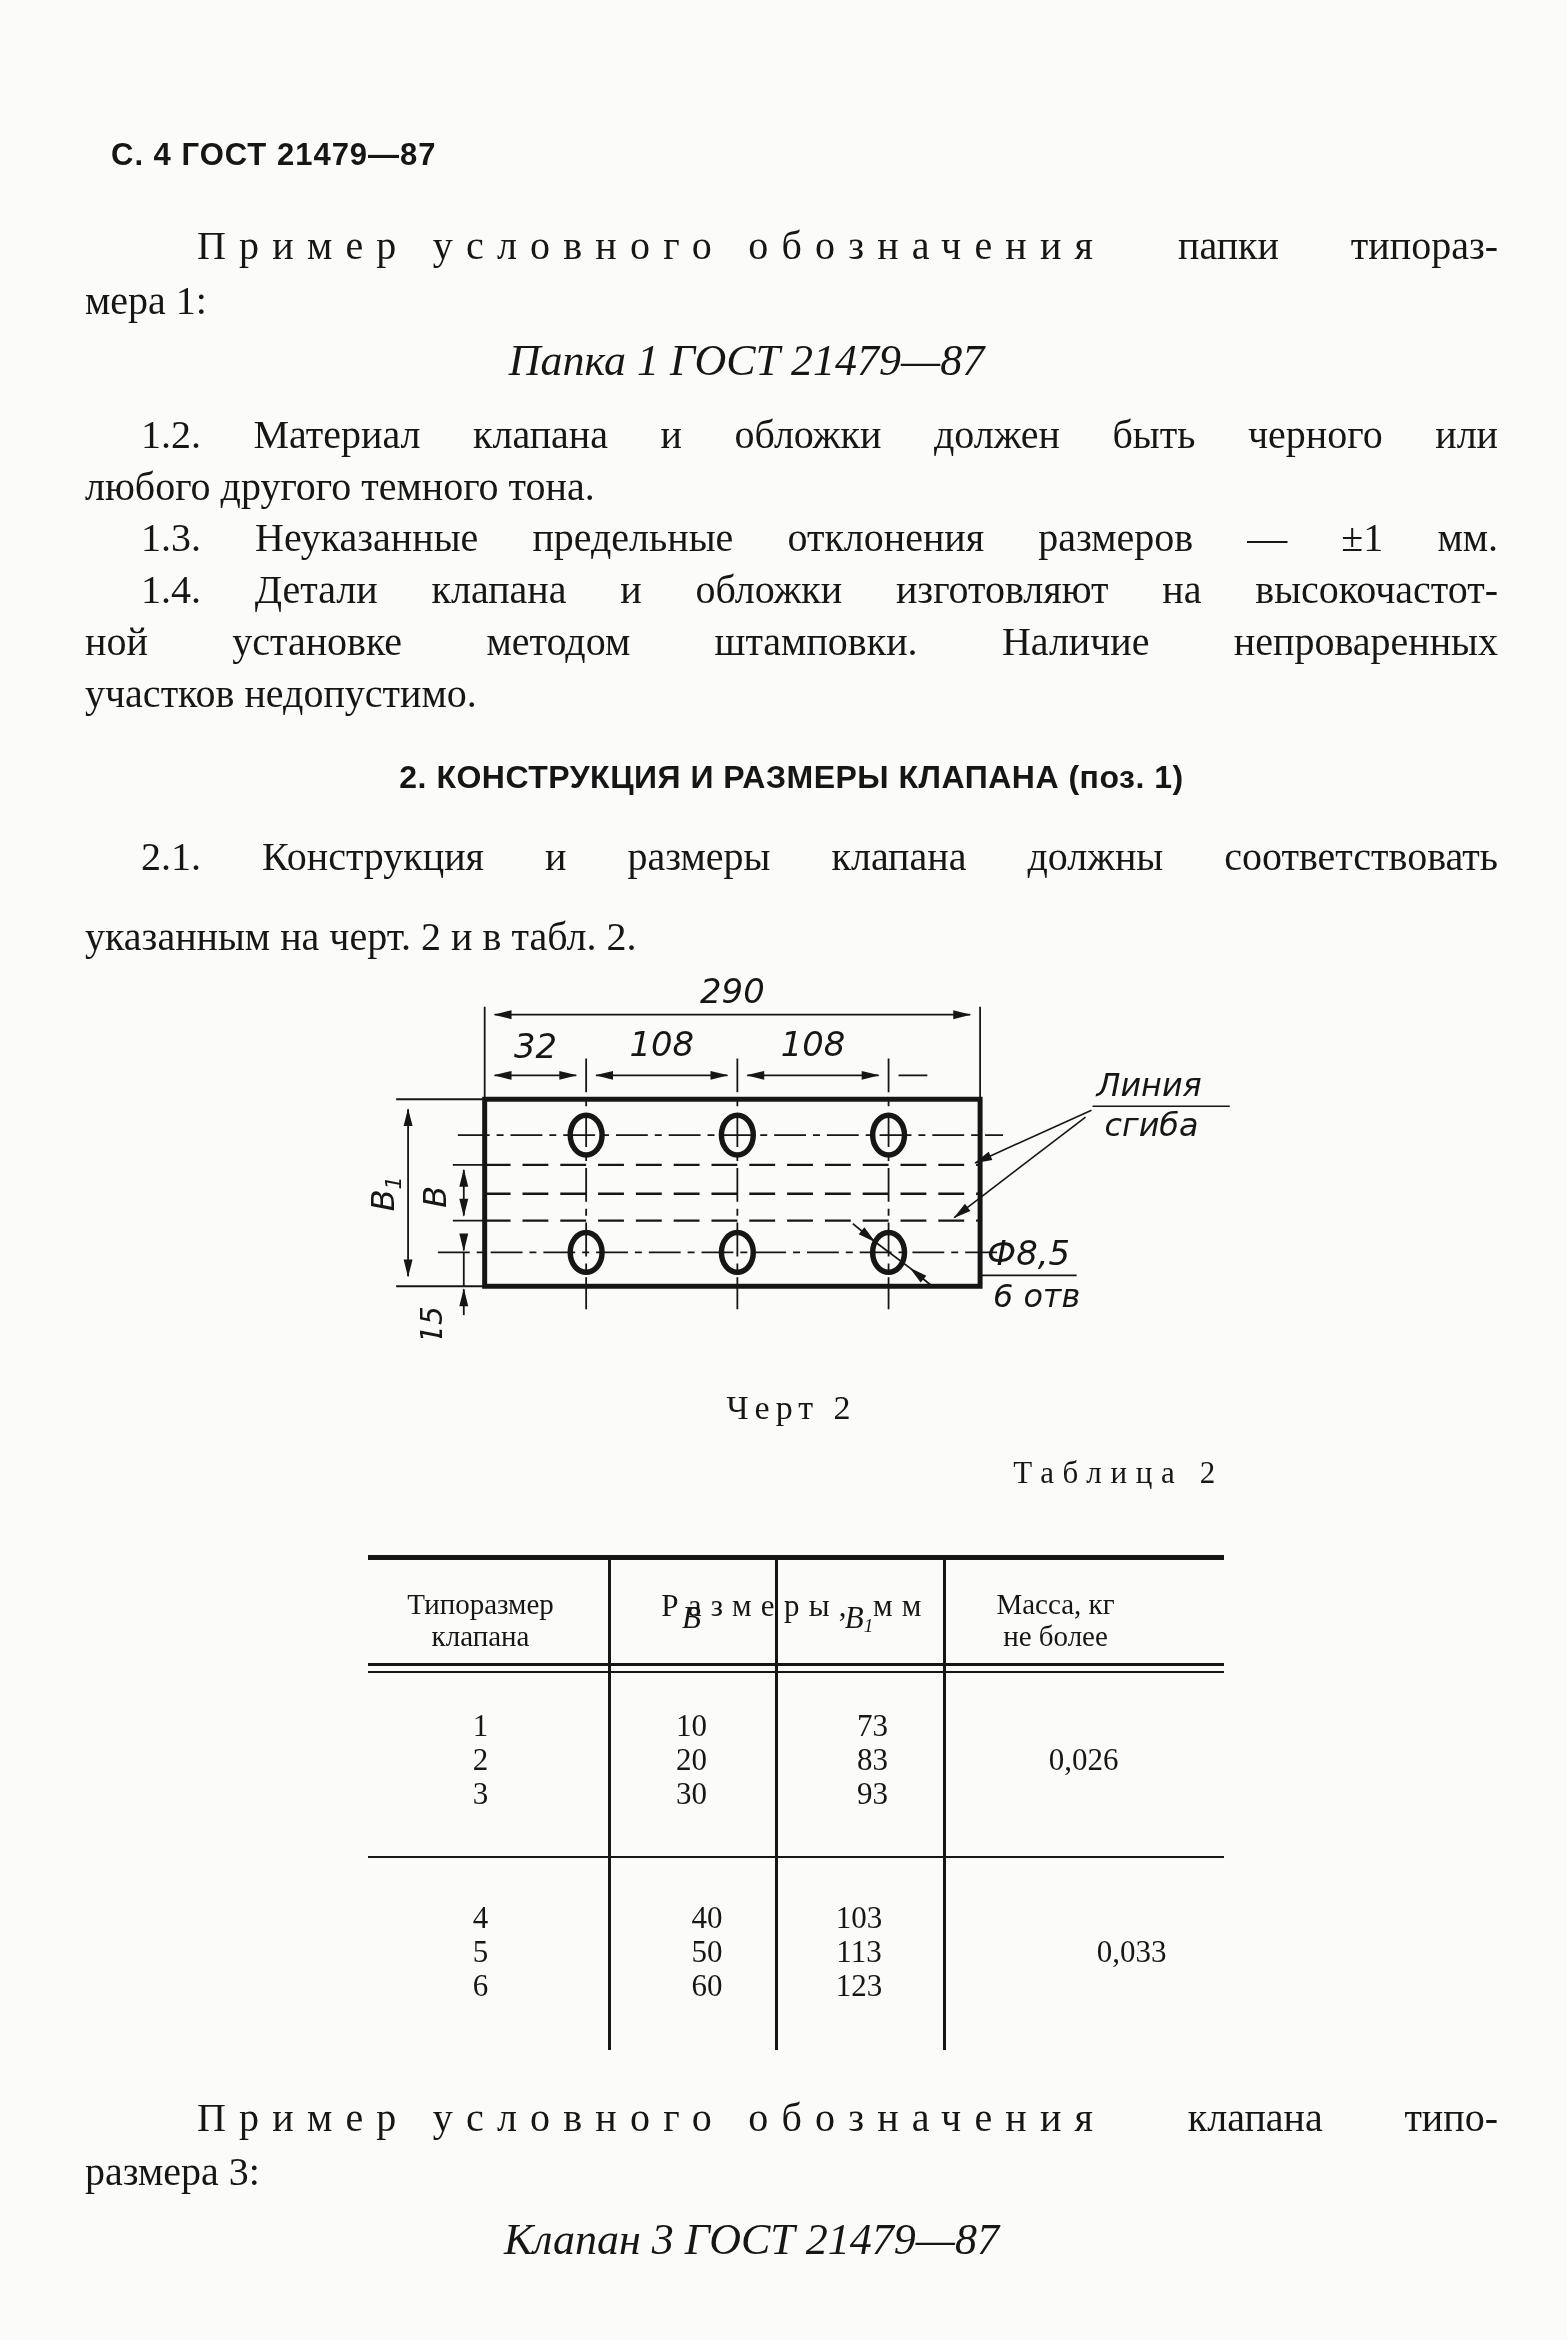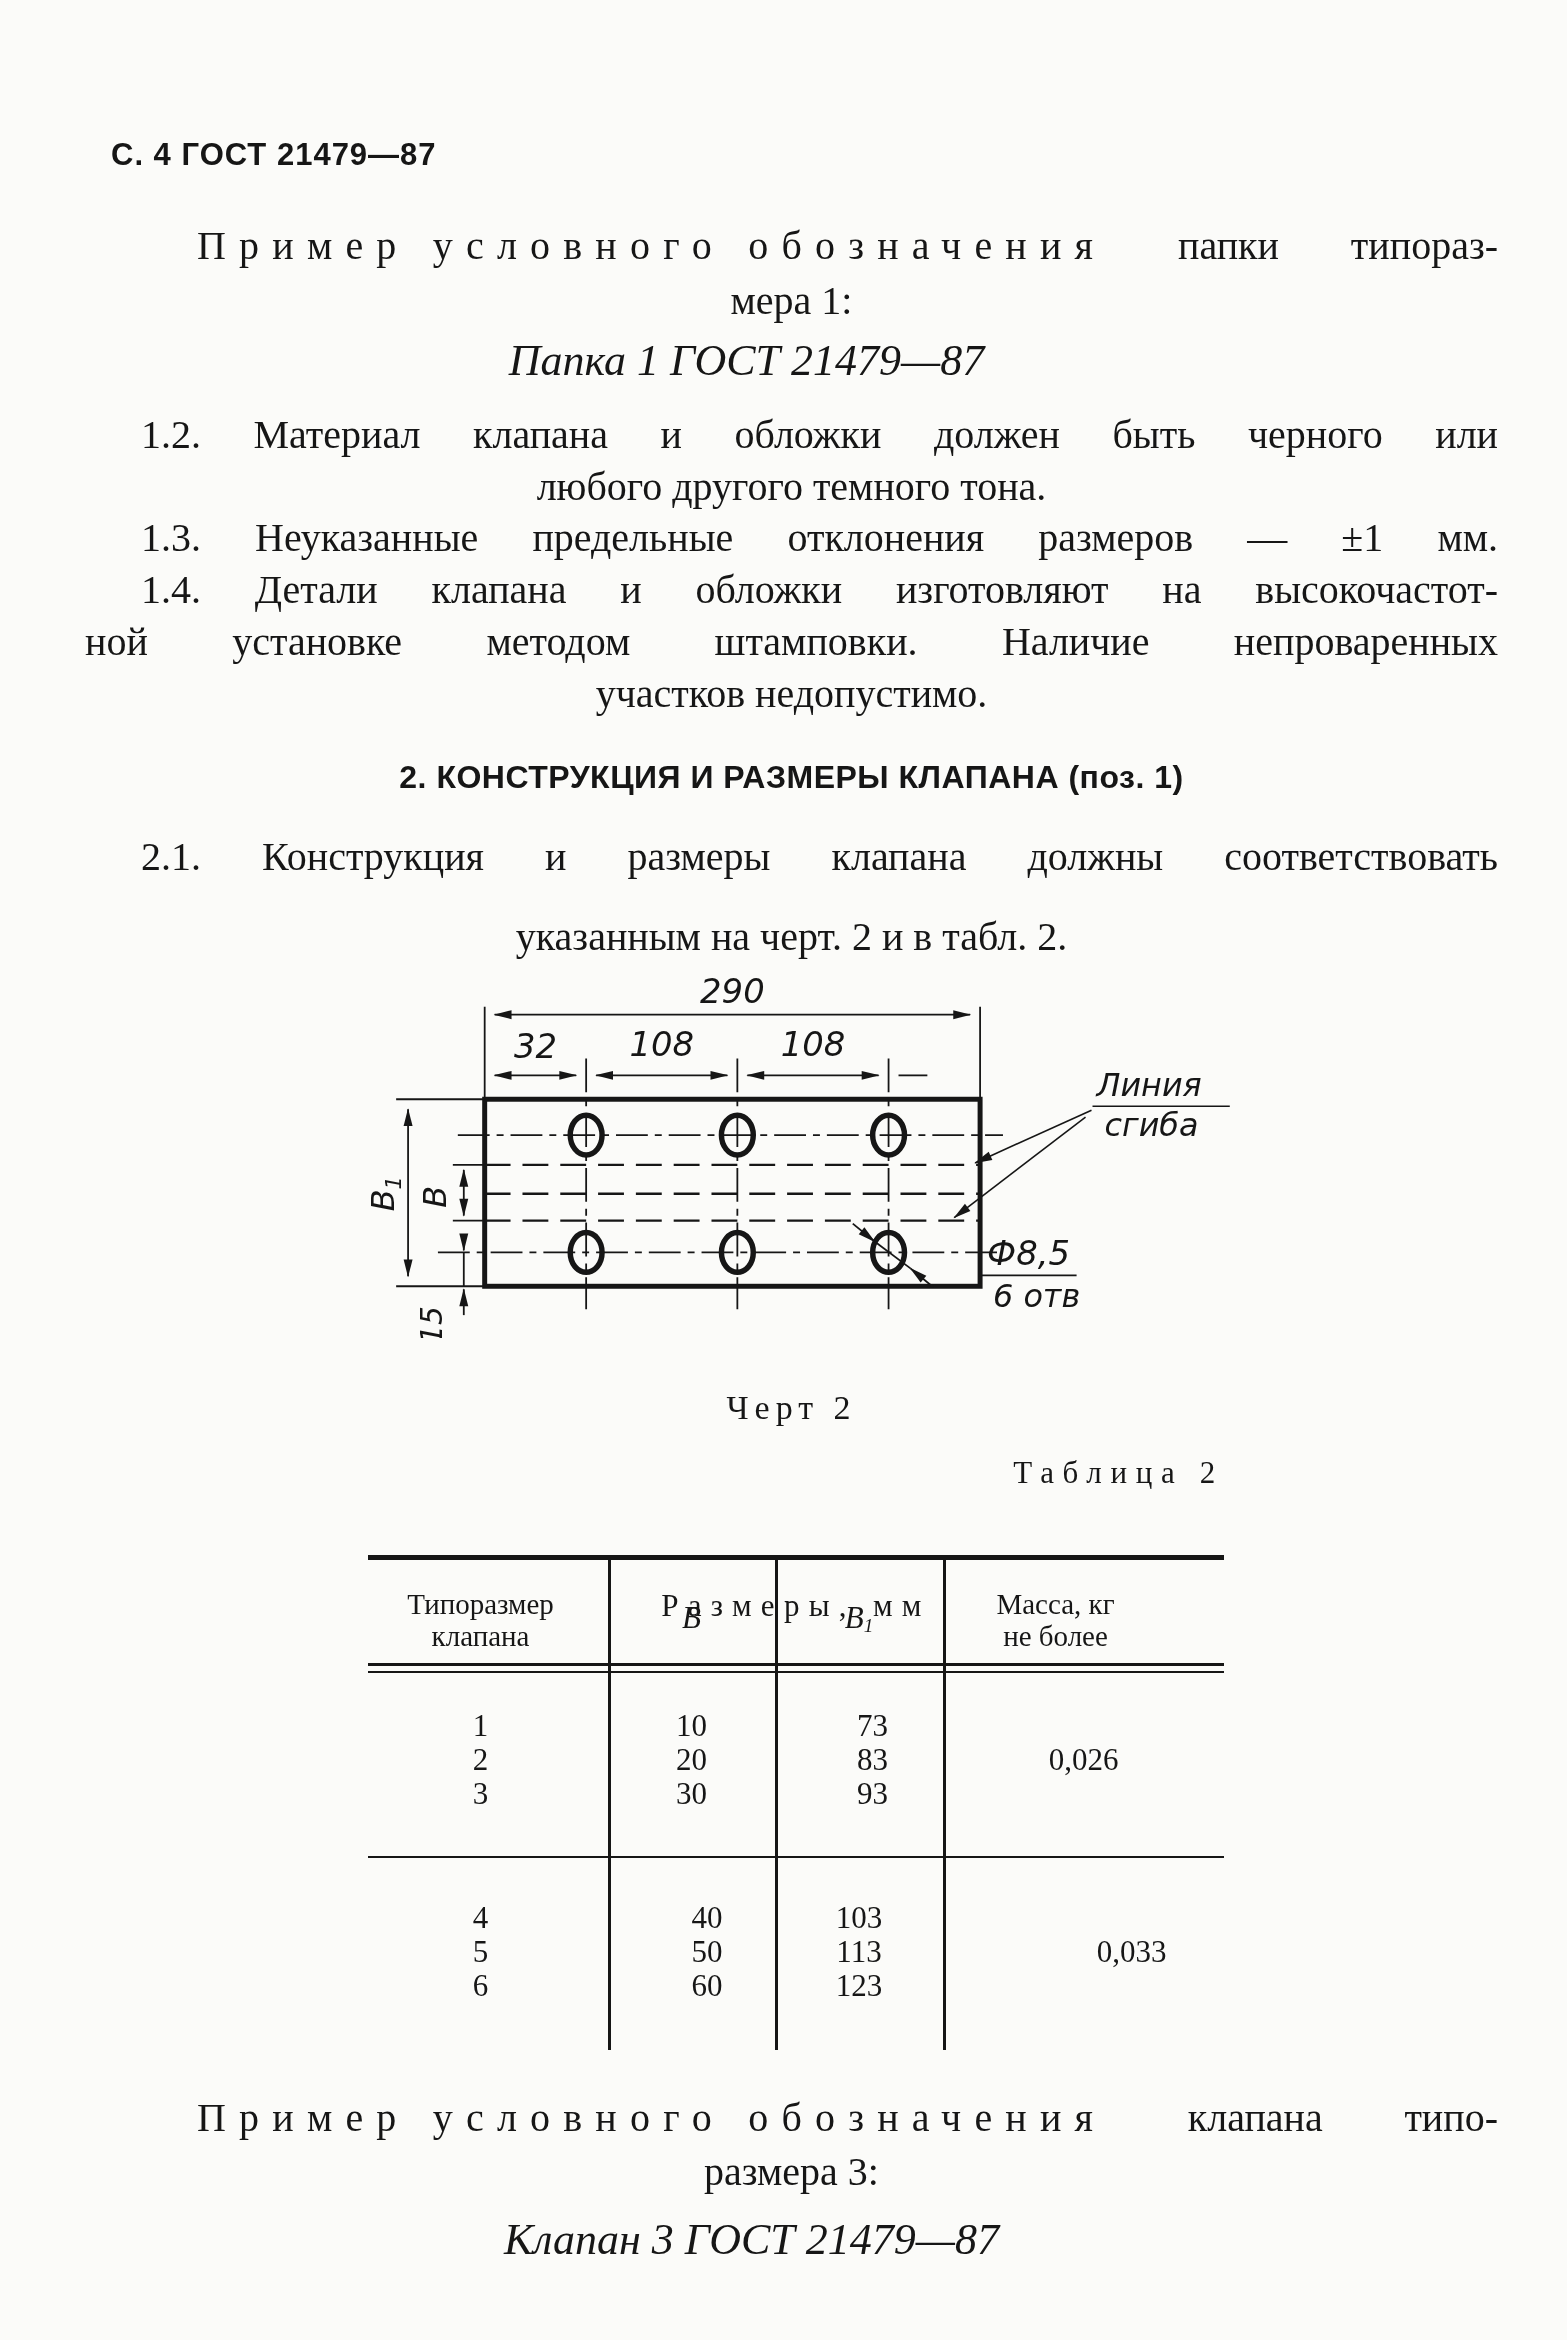"мера 1:" .bodyline { text-align: center -> none }
